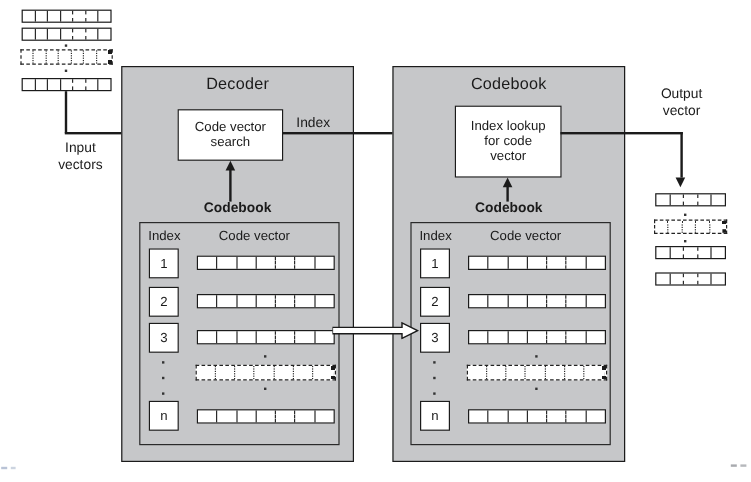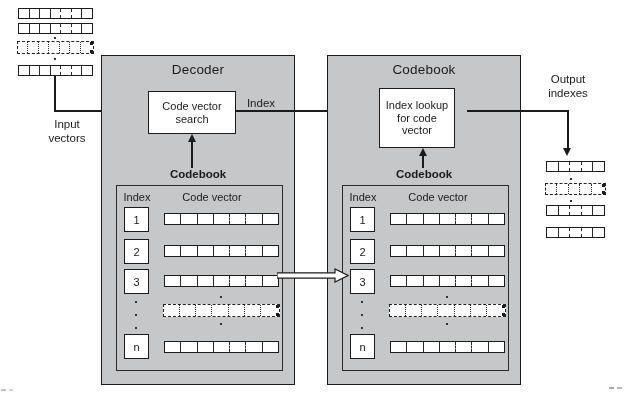"Output" div.lbl { text: indexes -> vector }
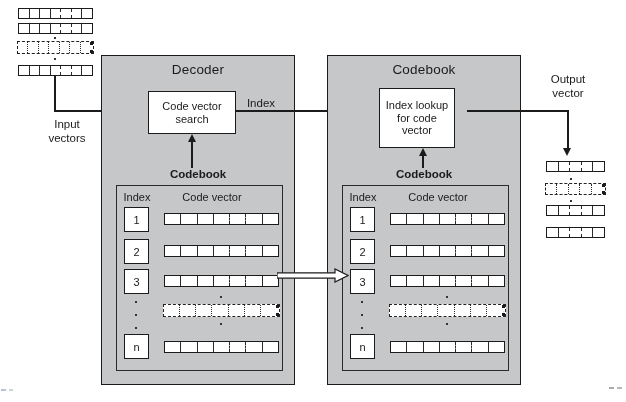"Index lookup" div.procbox { width: 76px -> 89px }
